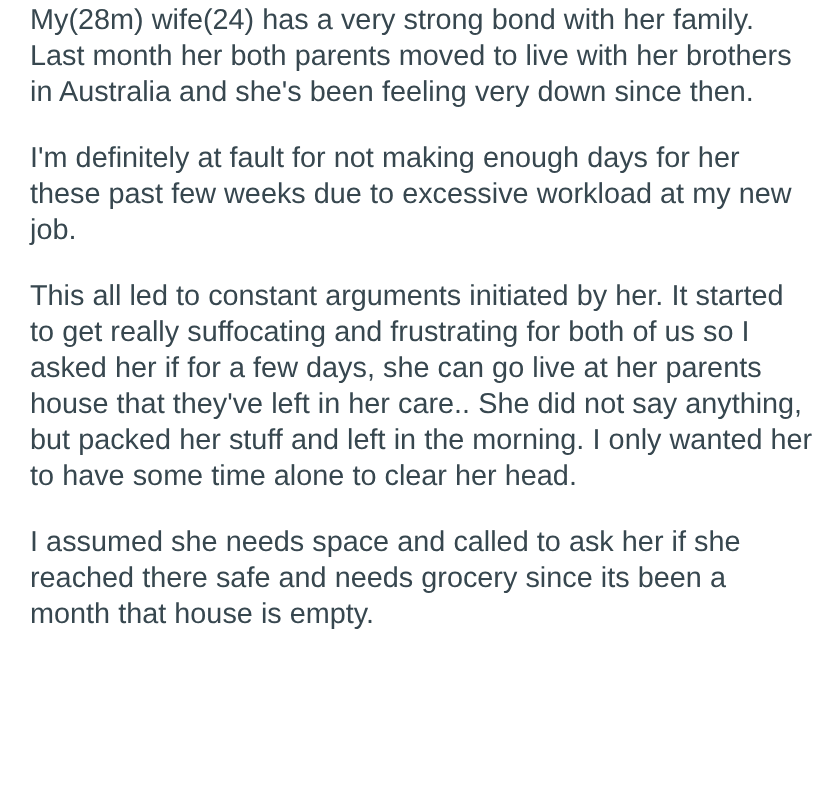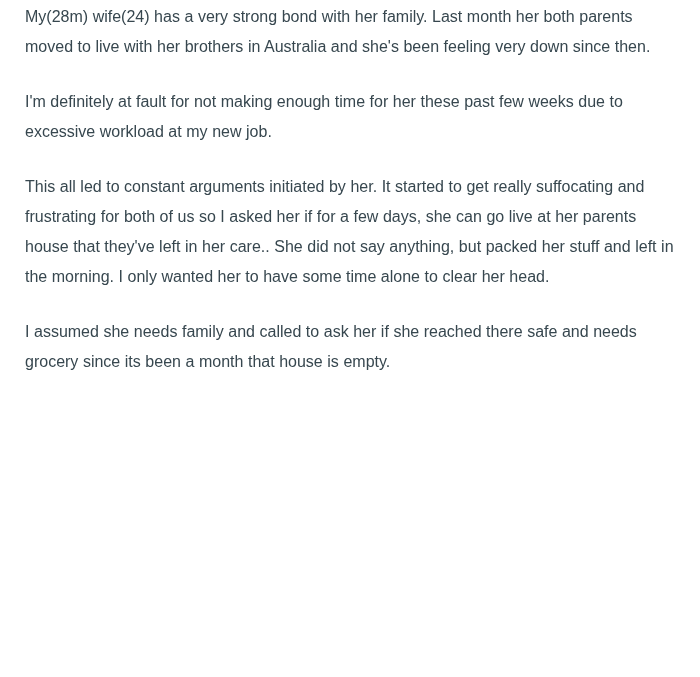"My(28m) wife(24) has a very" .para { font-size: 16px -> 24px }
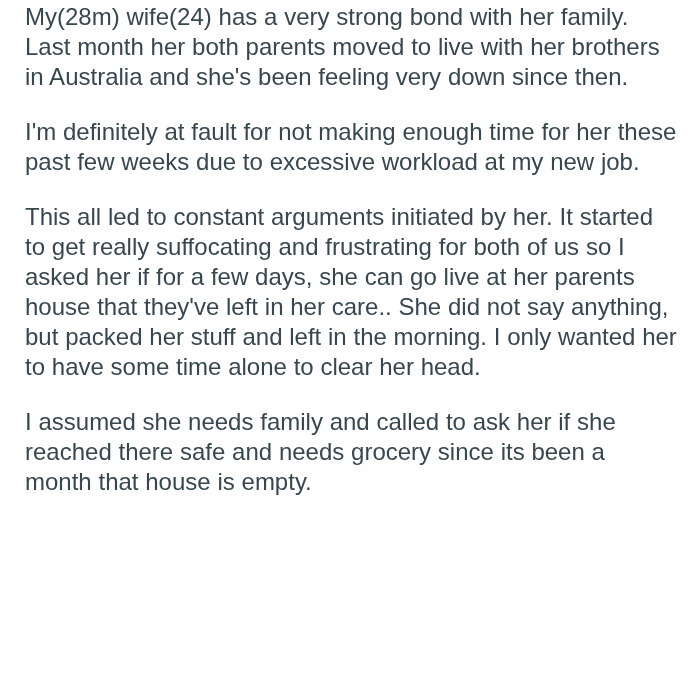"I'm definitely at fault for" p.para { text: time -> days }
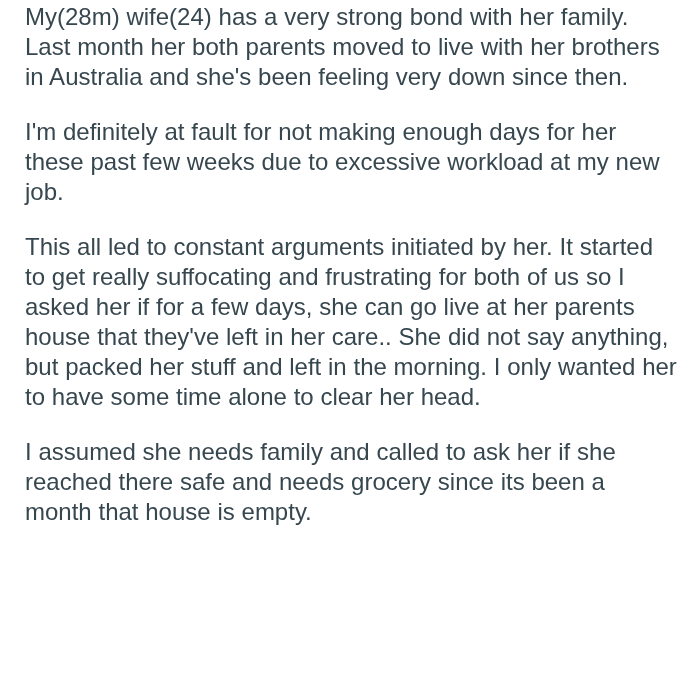"I assumed she needs family" p.para { text: family -> space }
